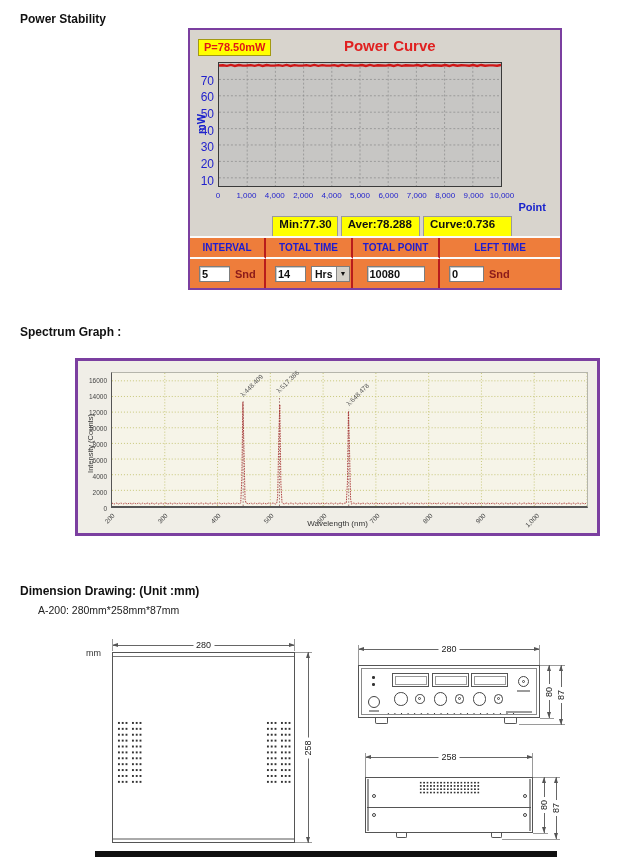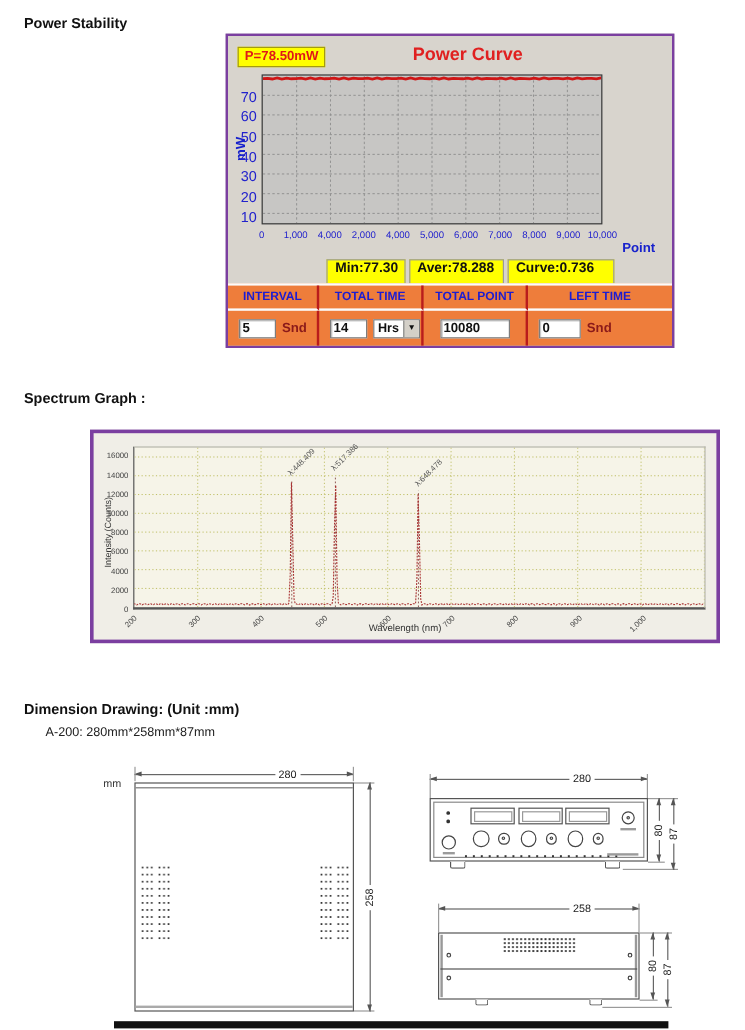"280" .dimh .dlabel { margin-left: 36px -> none }
